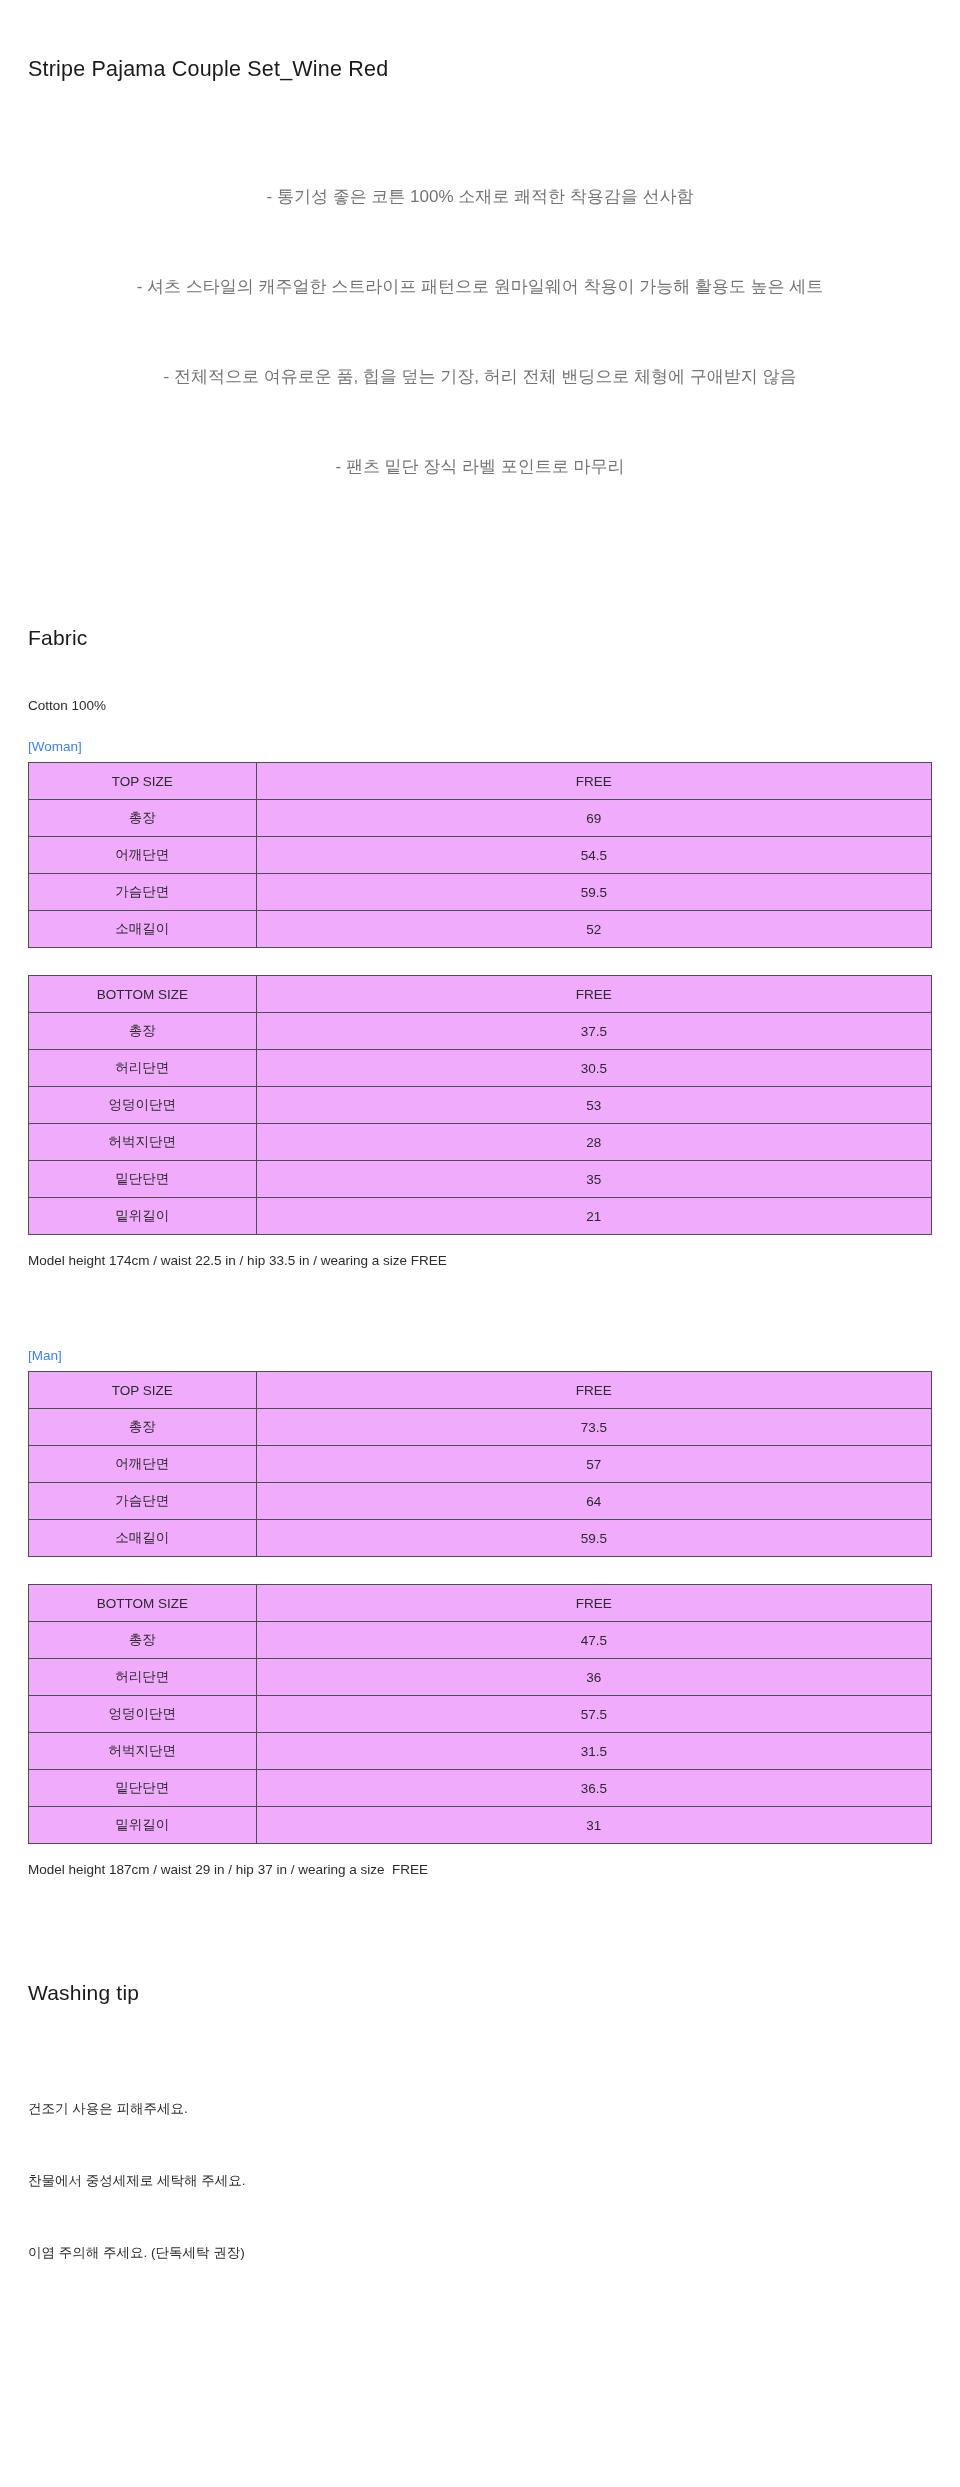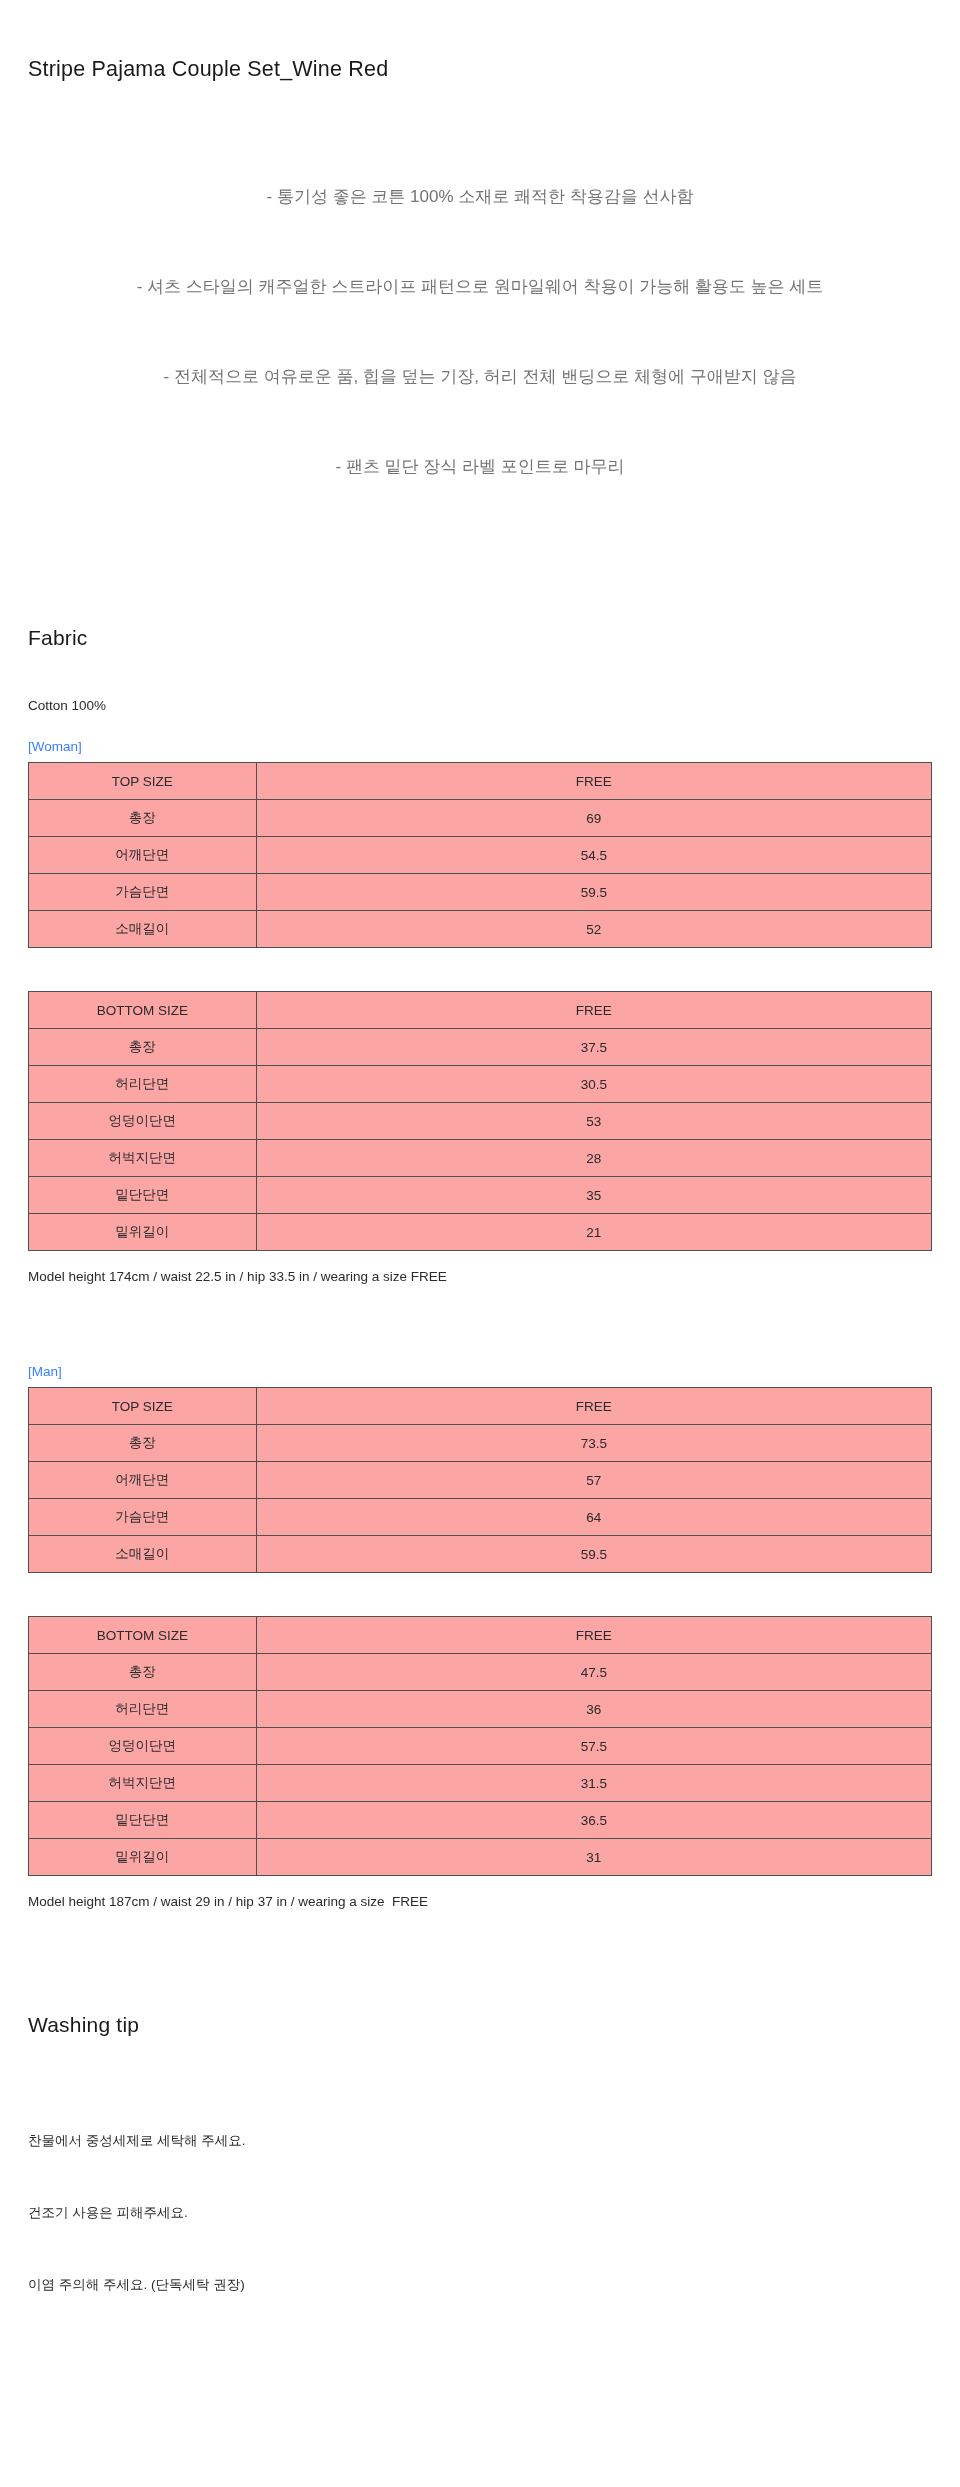"TOP SIZE" .size-table td { background: #fca5a5 -> #f0abfc }
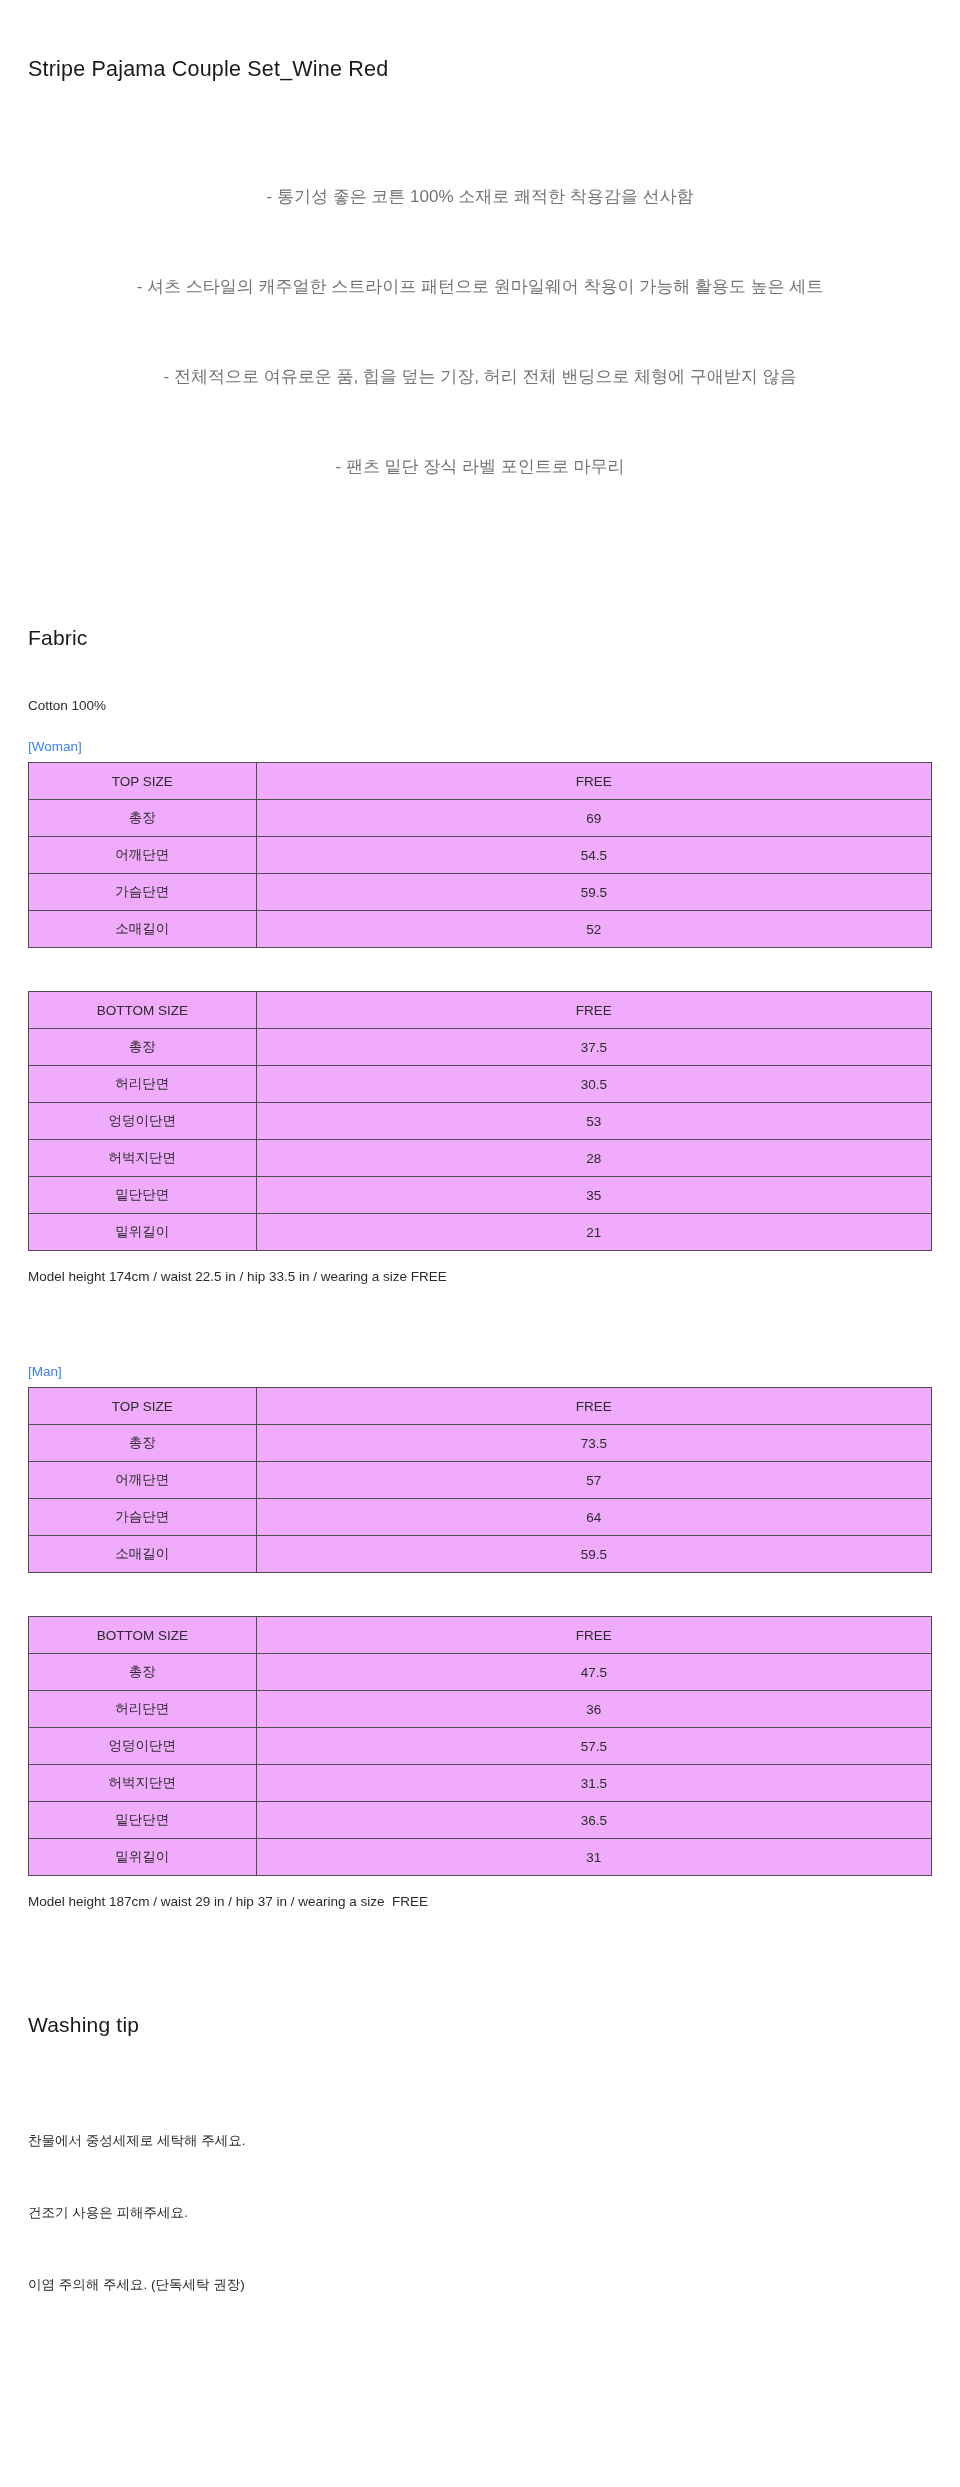"BOTTOM SIZE" .size-table.gap { margin-top: 43px -> 27px }
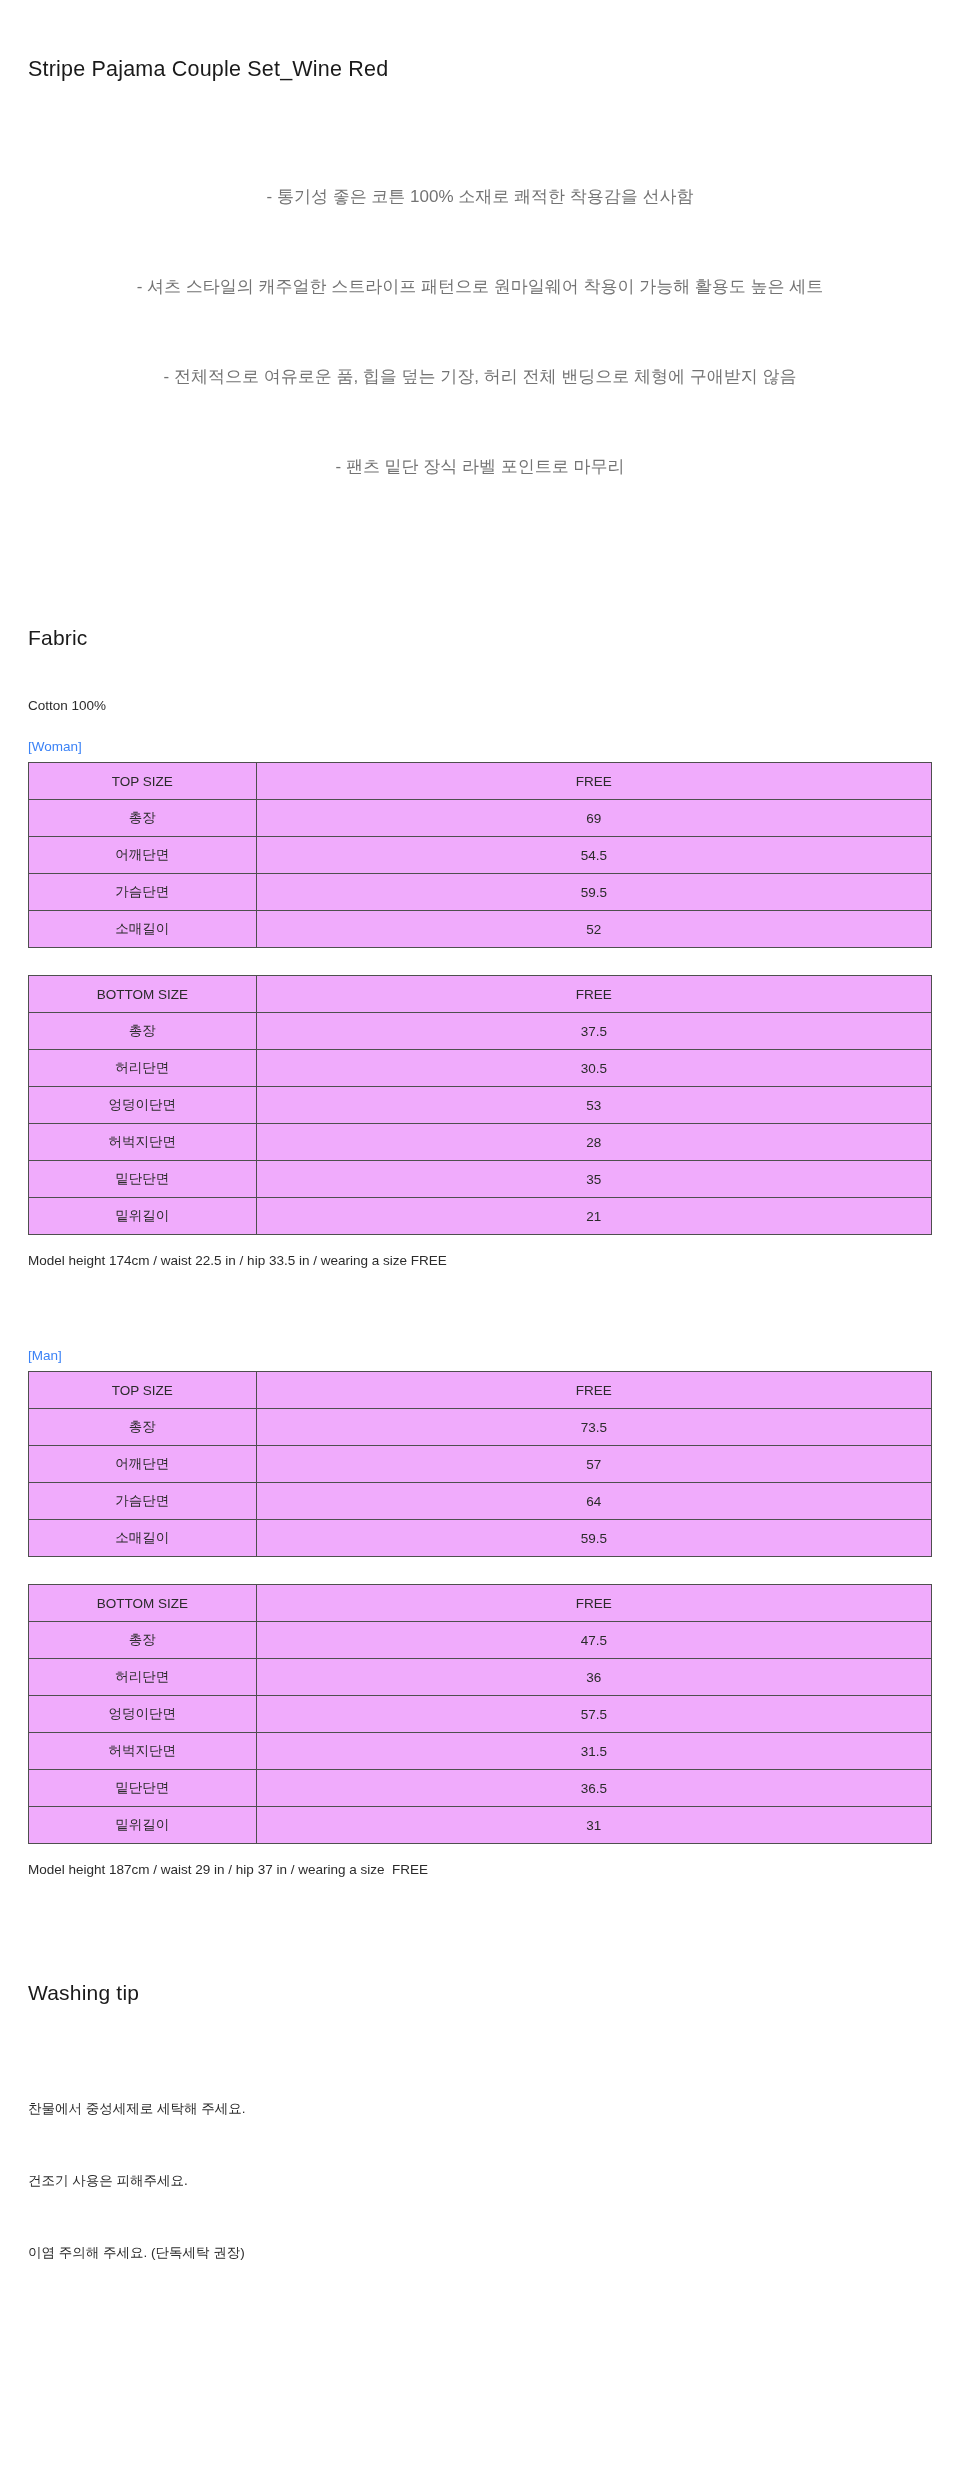"찬물에서 중성세제로 세탁해 주세요." div { order: before "건조기 사용은 피해주세요." -> after "건조기 사용은 피해주세요." }
